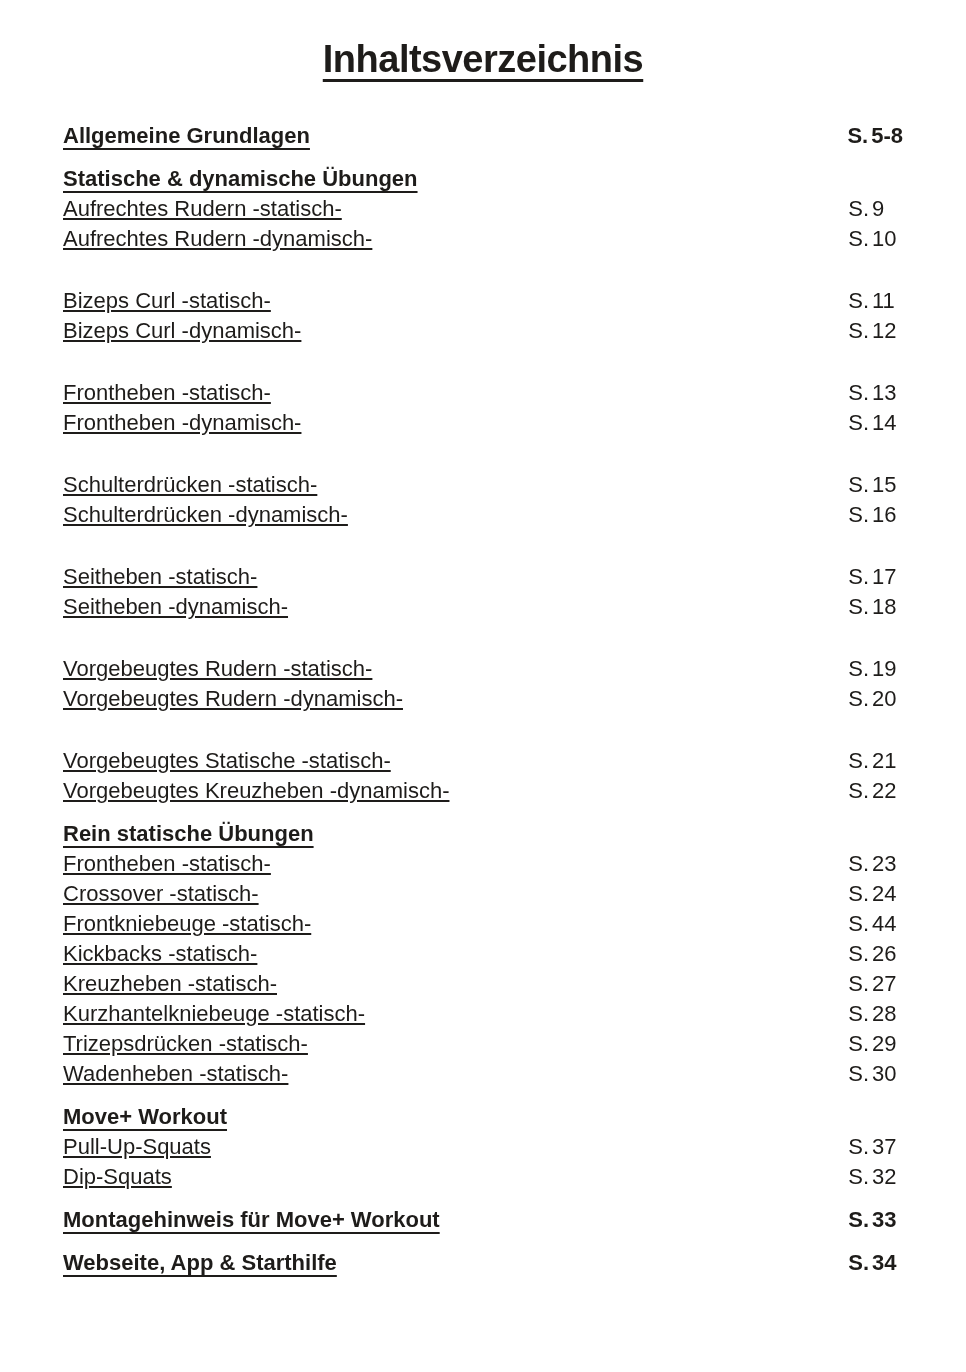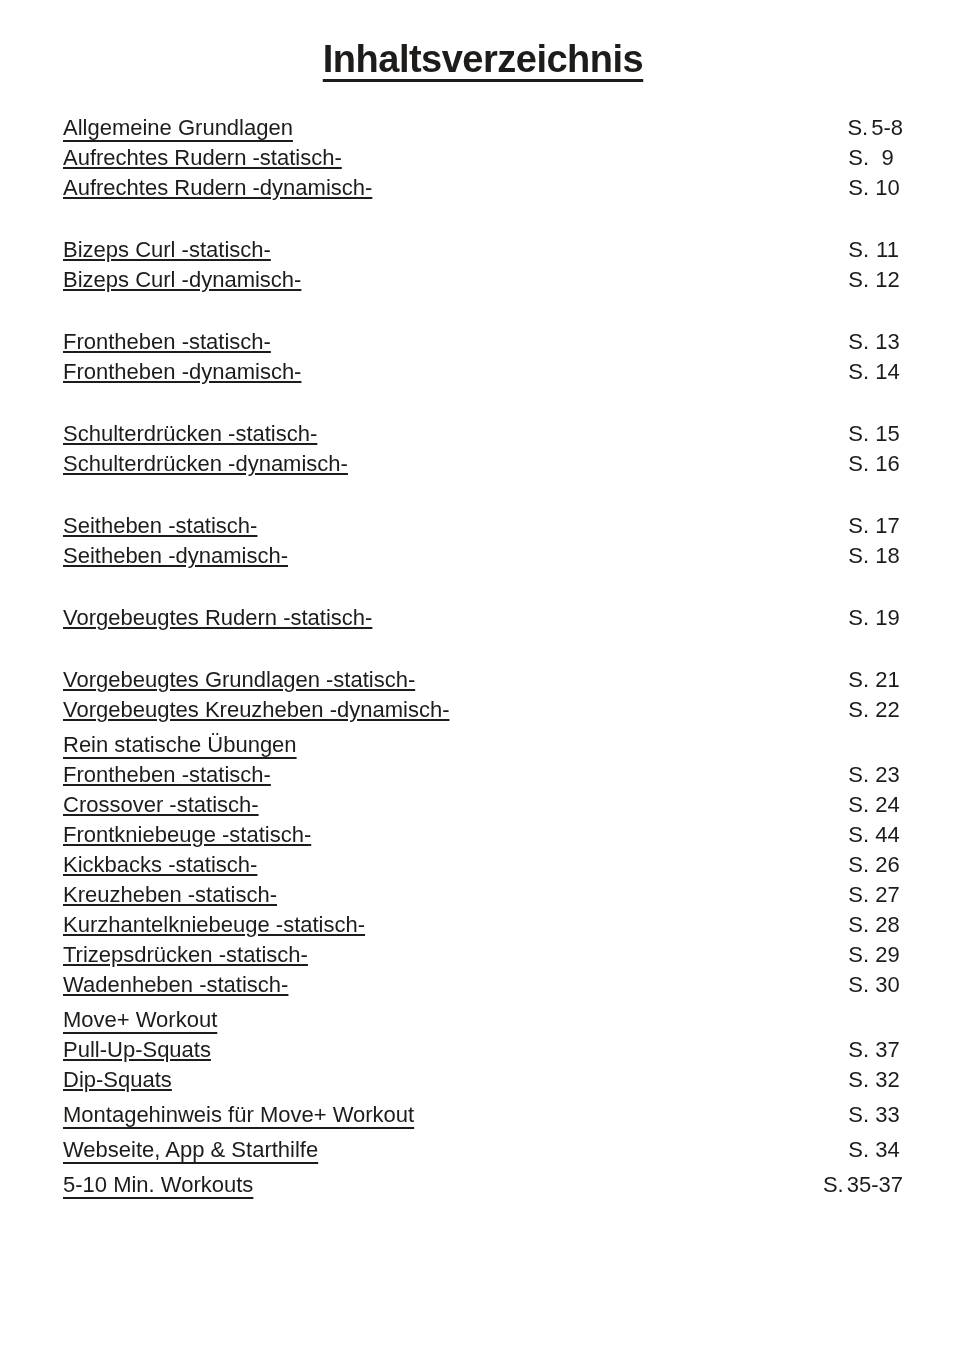"Allgemeine Grundlagen" .row.header { font-weight: 400 -> 700; margin-top: 5px -> 13px }
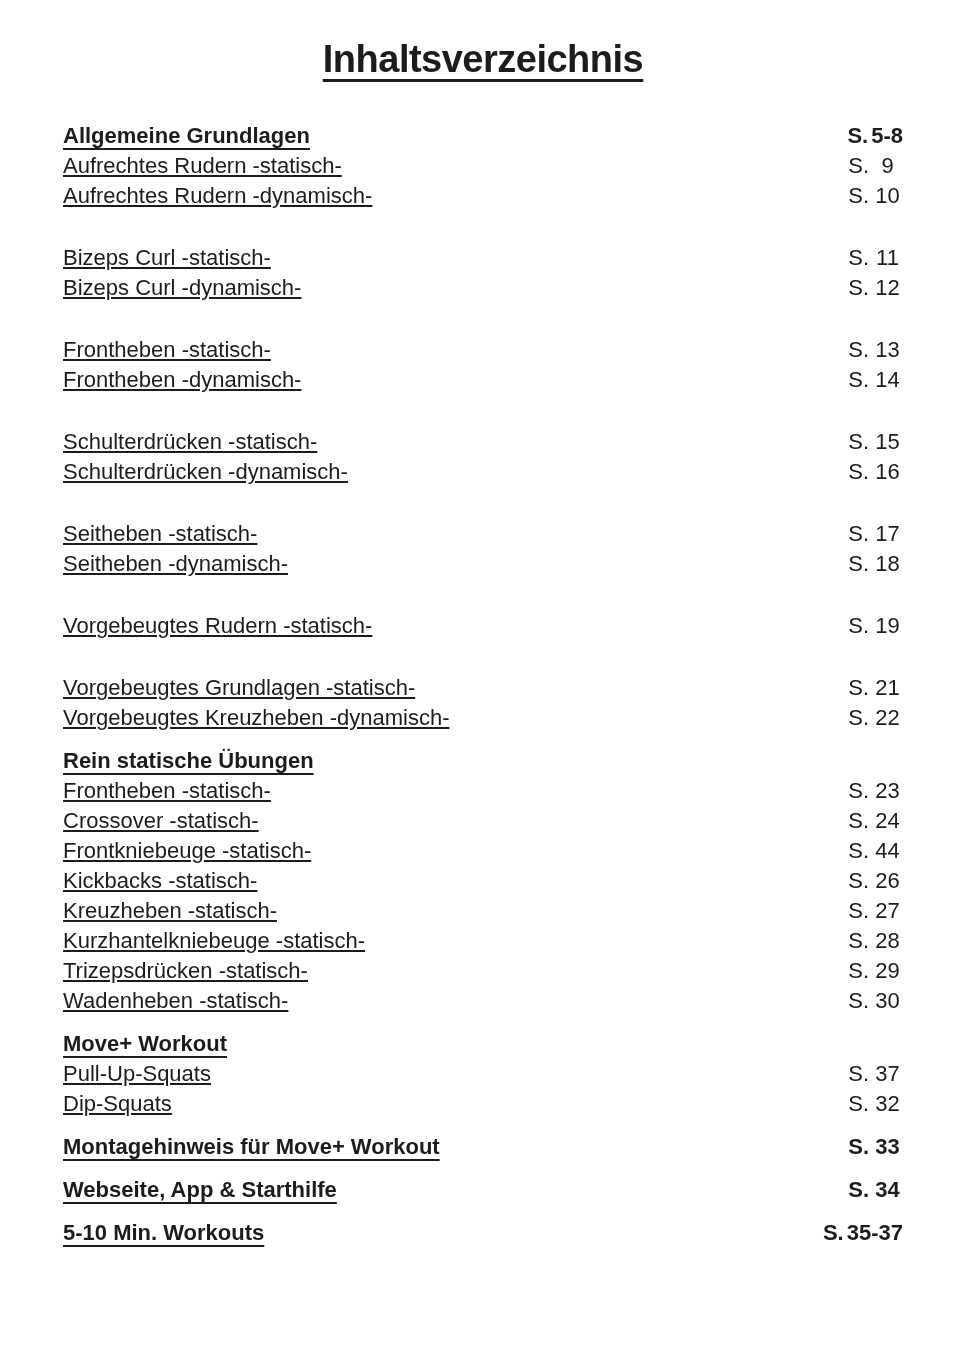"5-8" .pagecell .num { text-align: center -> left }
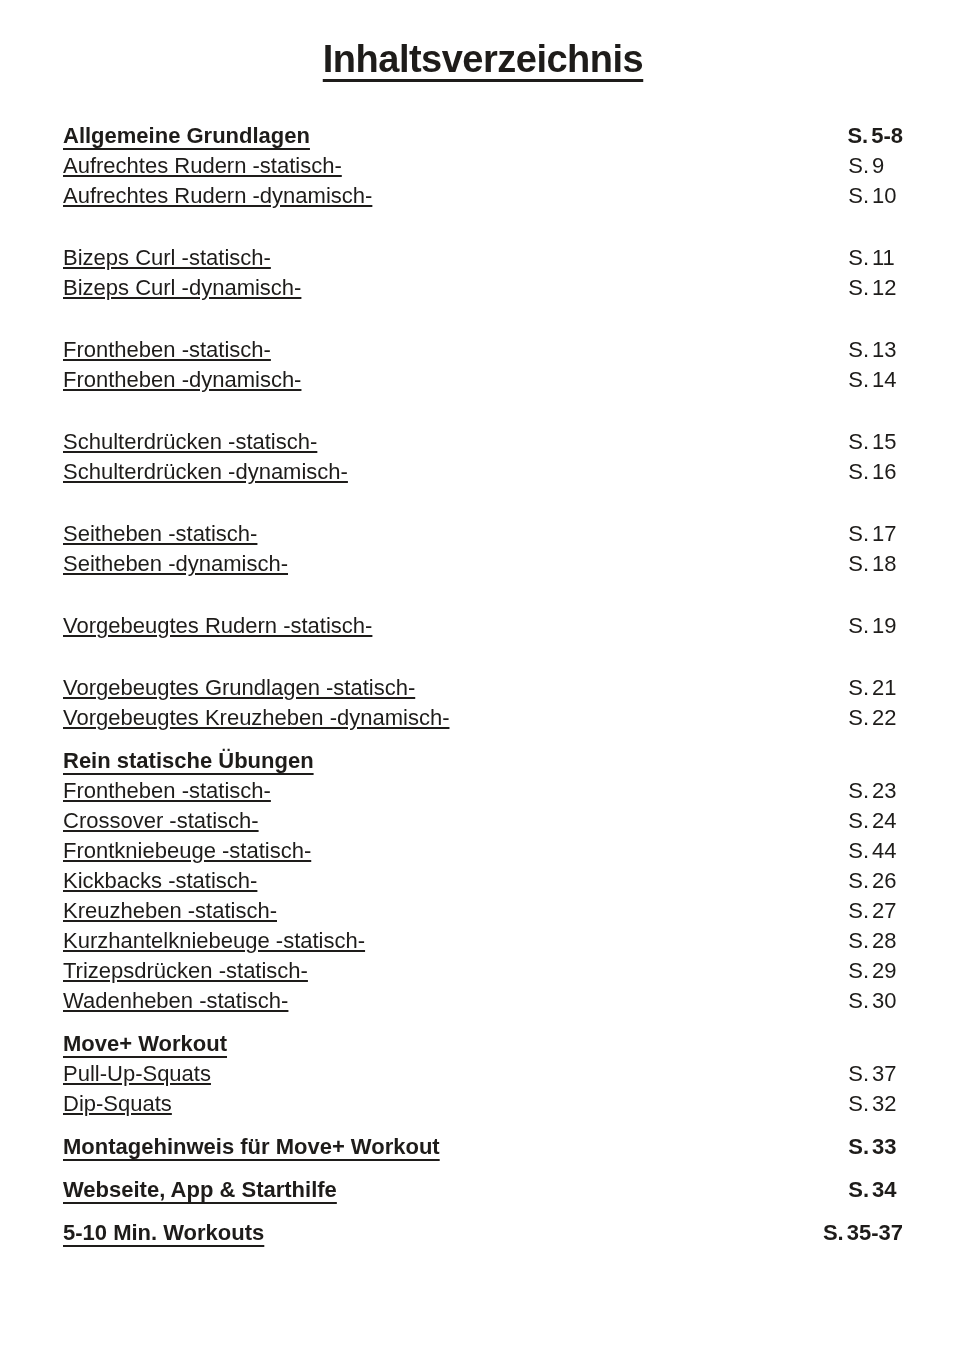"Statische & dynamische Übungen" div.row { html: none -> <div> <span>Statische &amp; dynamische Übungen</span> </div> }
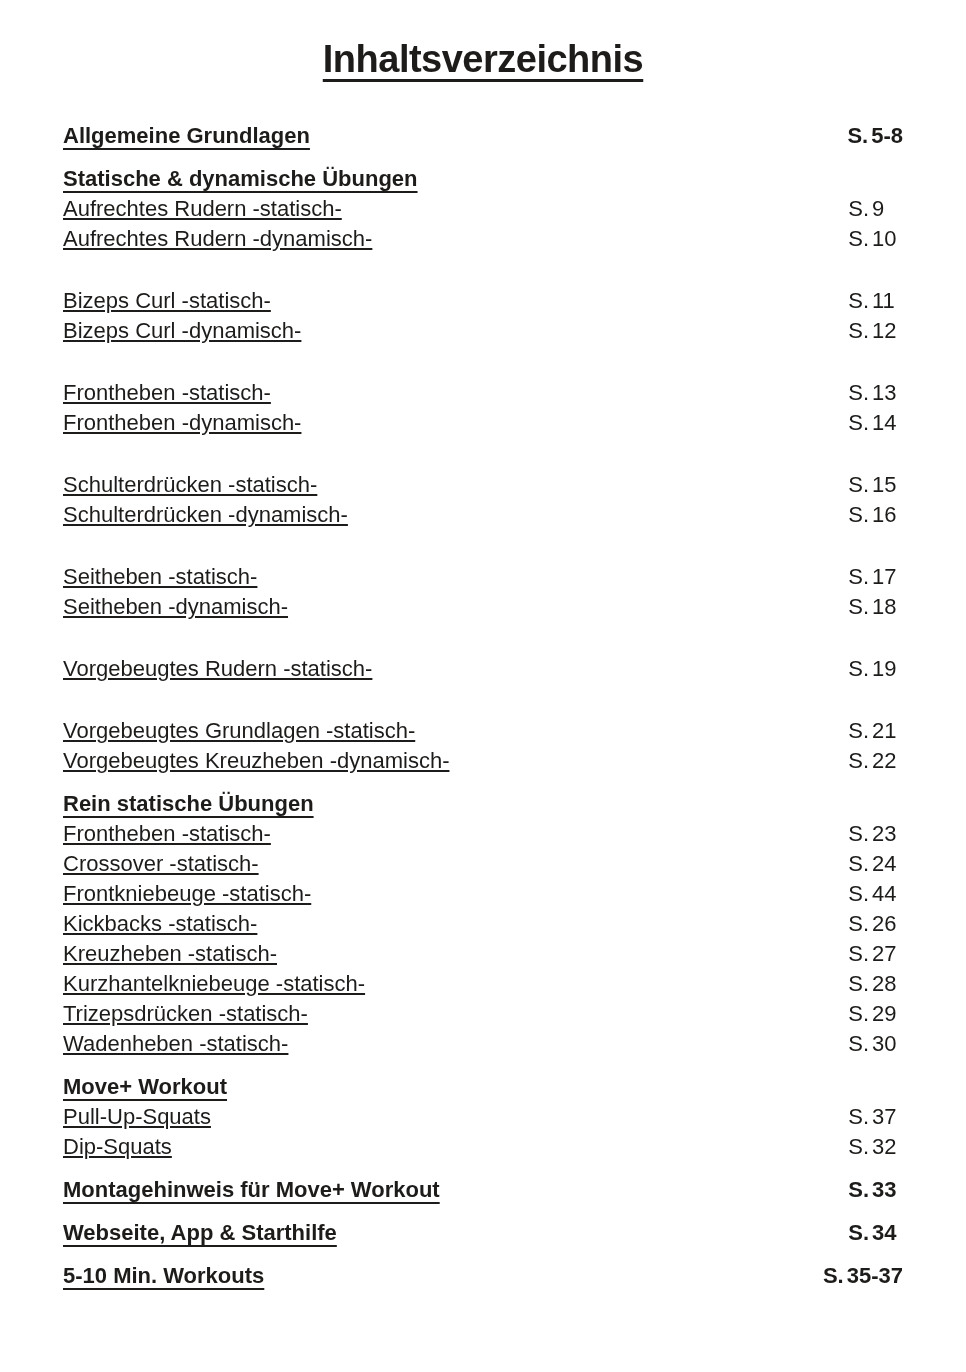"Vorgebeugtes Rudern -dynamisch-" div.row { html: none -> <div> <span>Vorgebeugtes Rudern -dynamisch-</span> <span><span>S.</span><span>20</span></span> </div> }
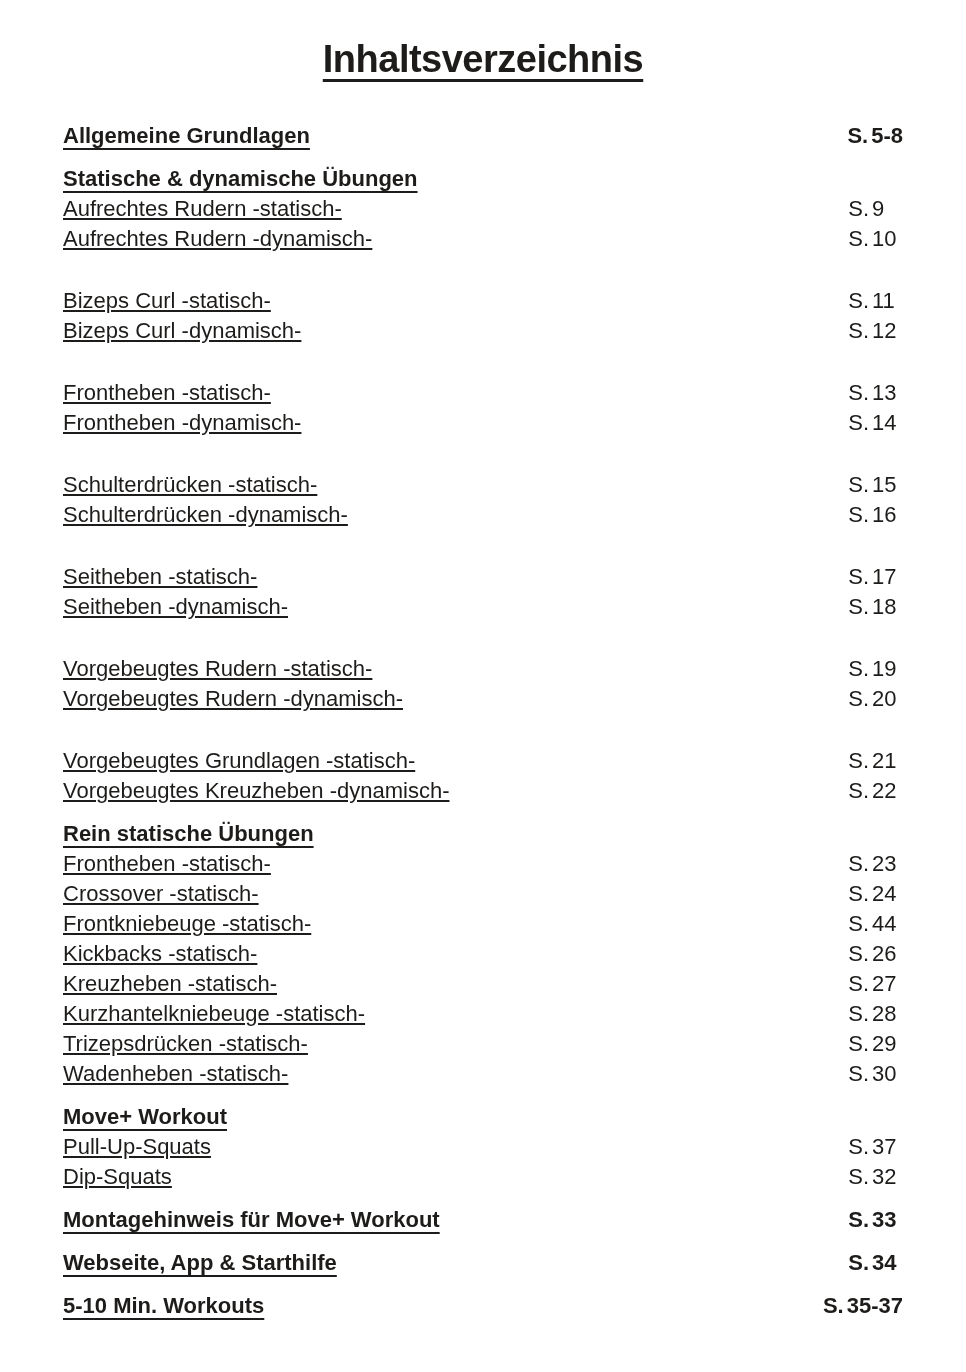"Vorgebeugtes Grundlagen -statisch-" span.label { text: Grundlagen -> Statische }
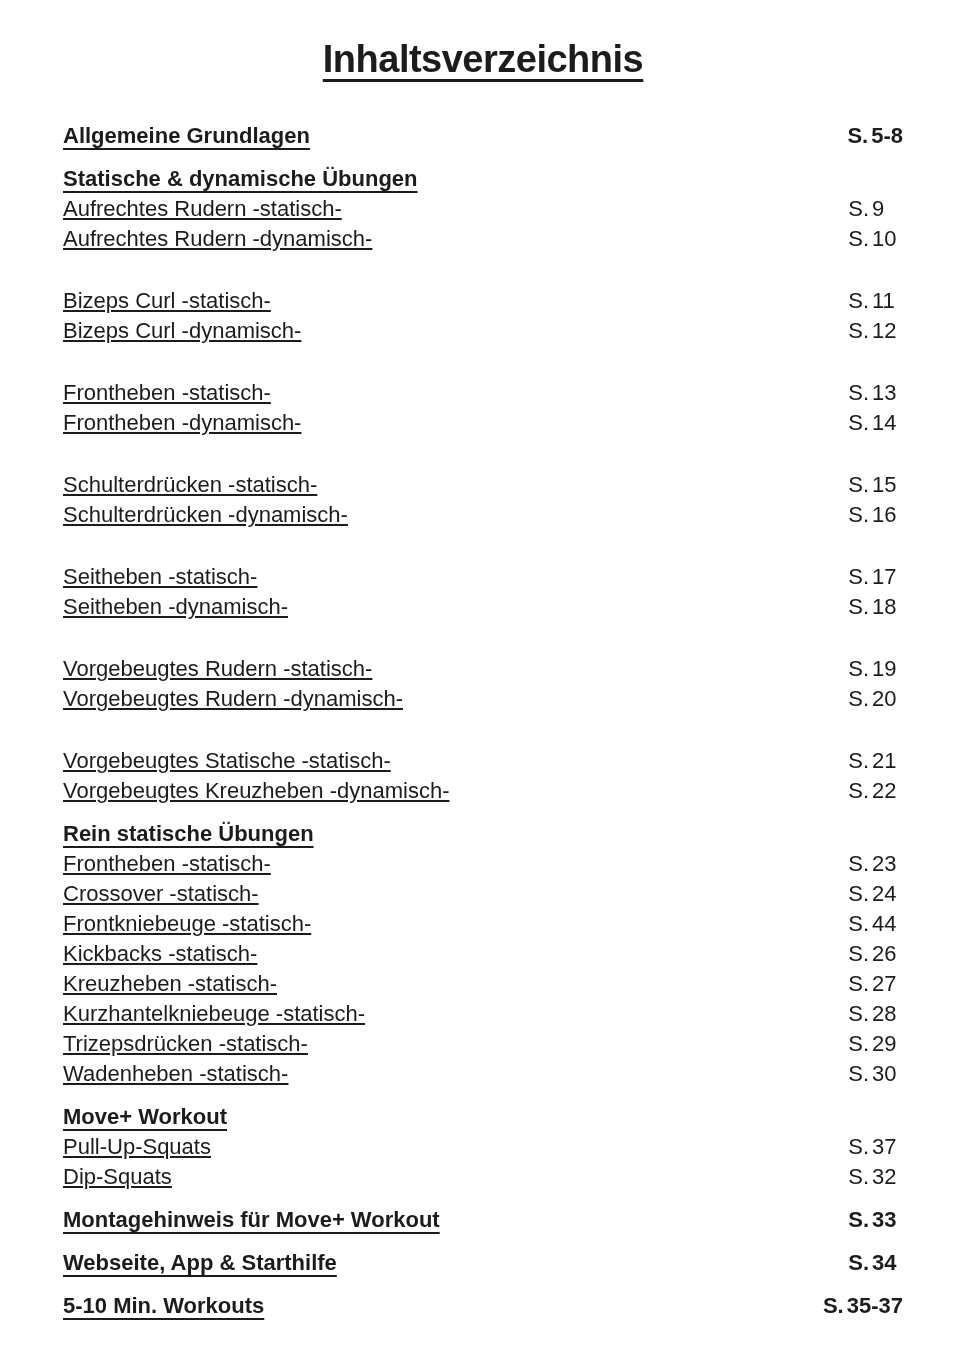"5-10 Min. Workouts" div.row { html: <div> <span>5-10 Min. Workouts</span> <span><span>S.</span><span>35-37</span></span> </div> -> none }
